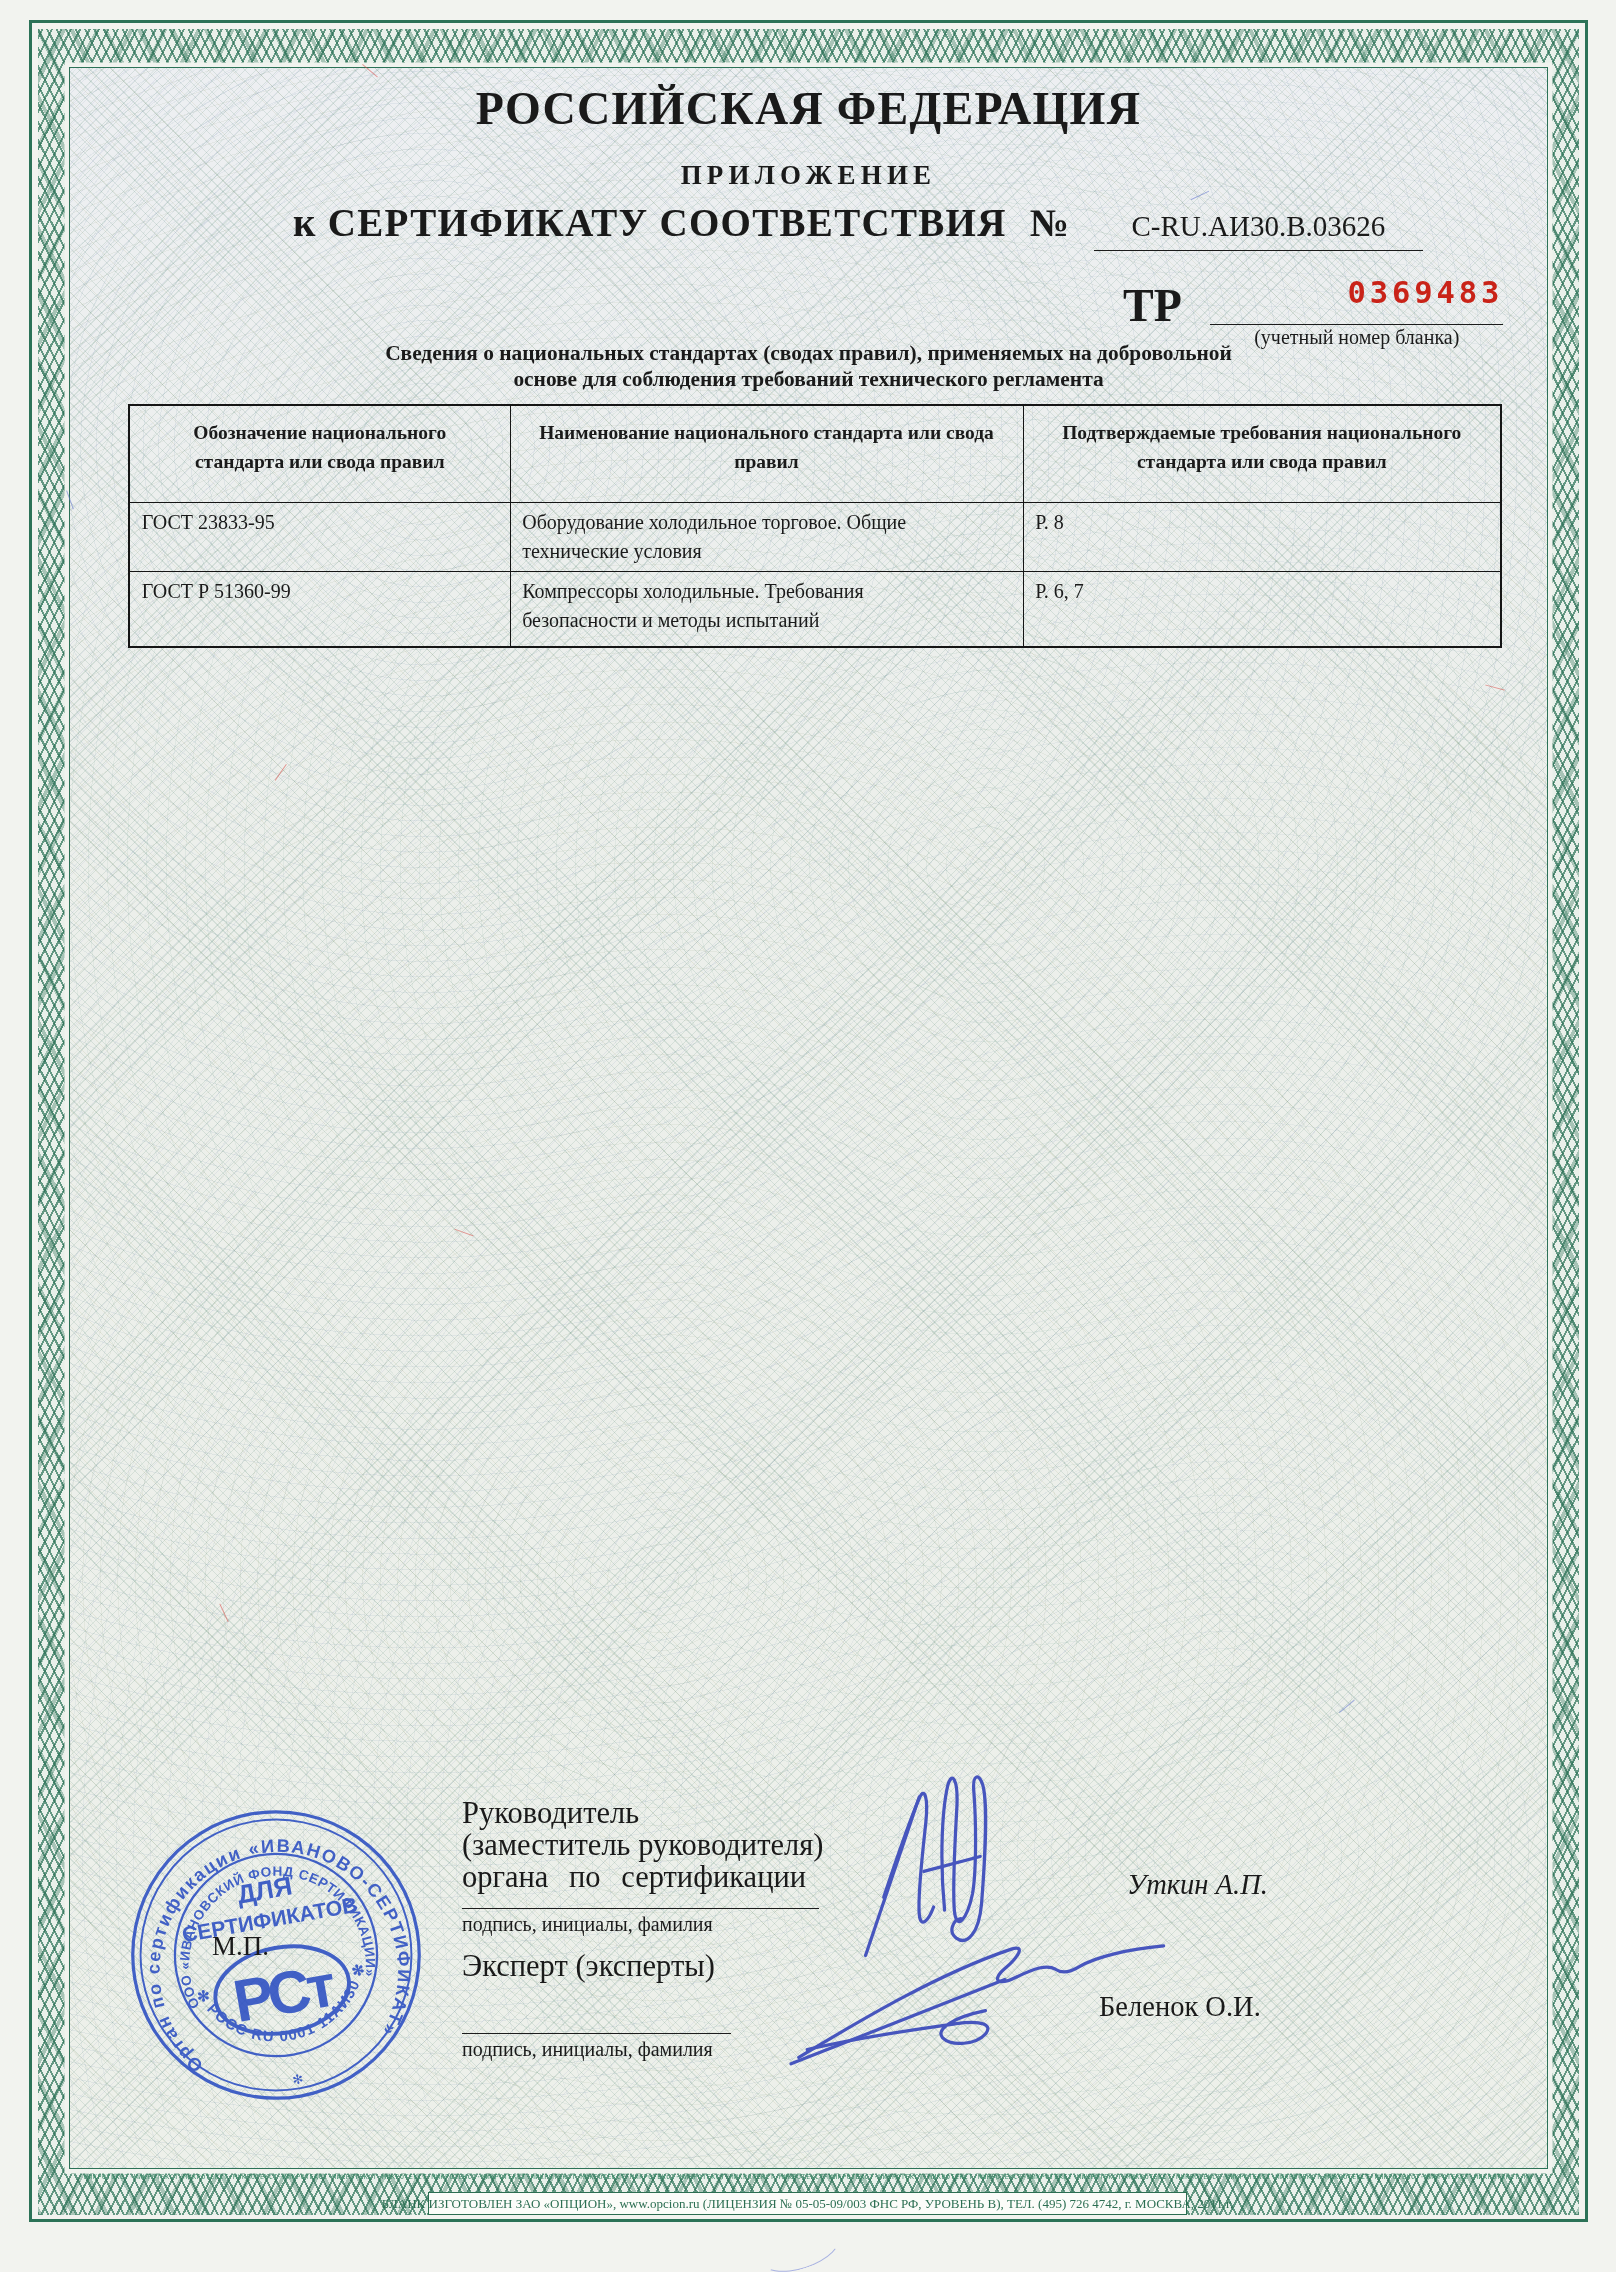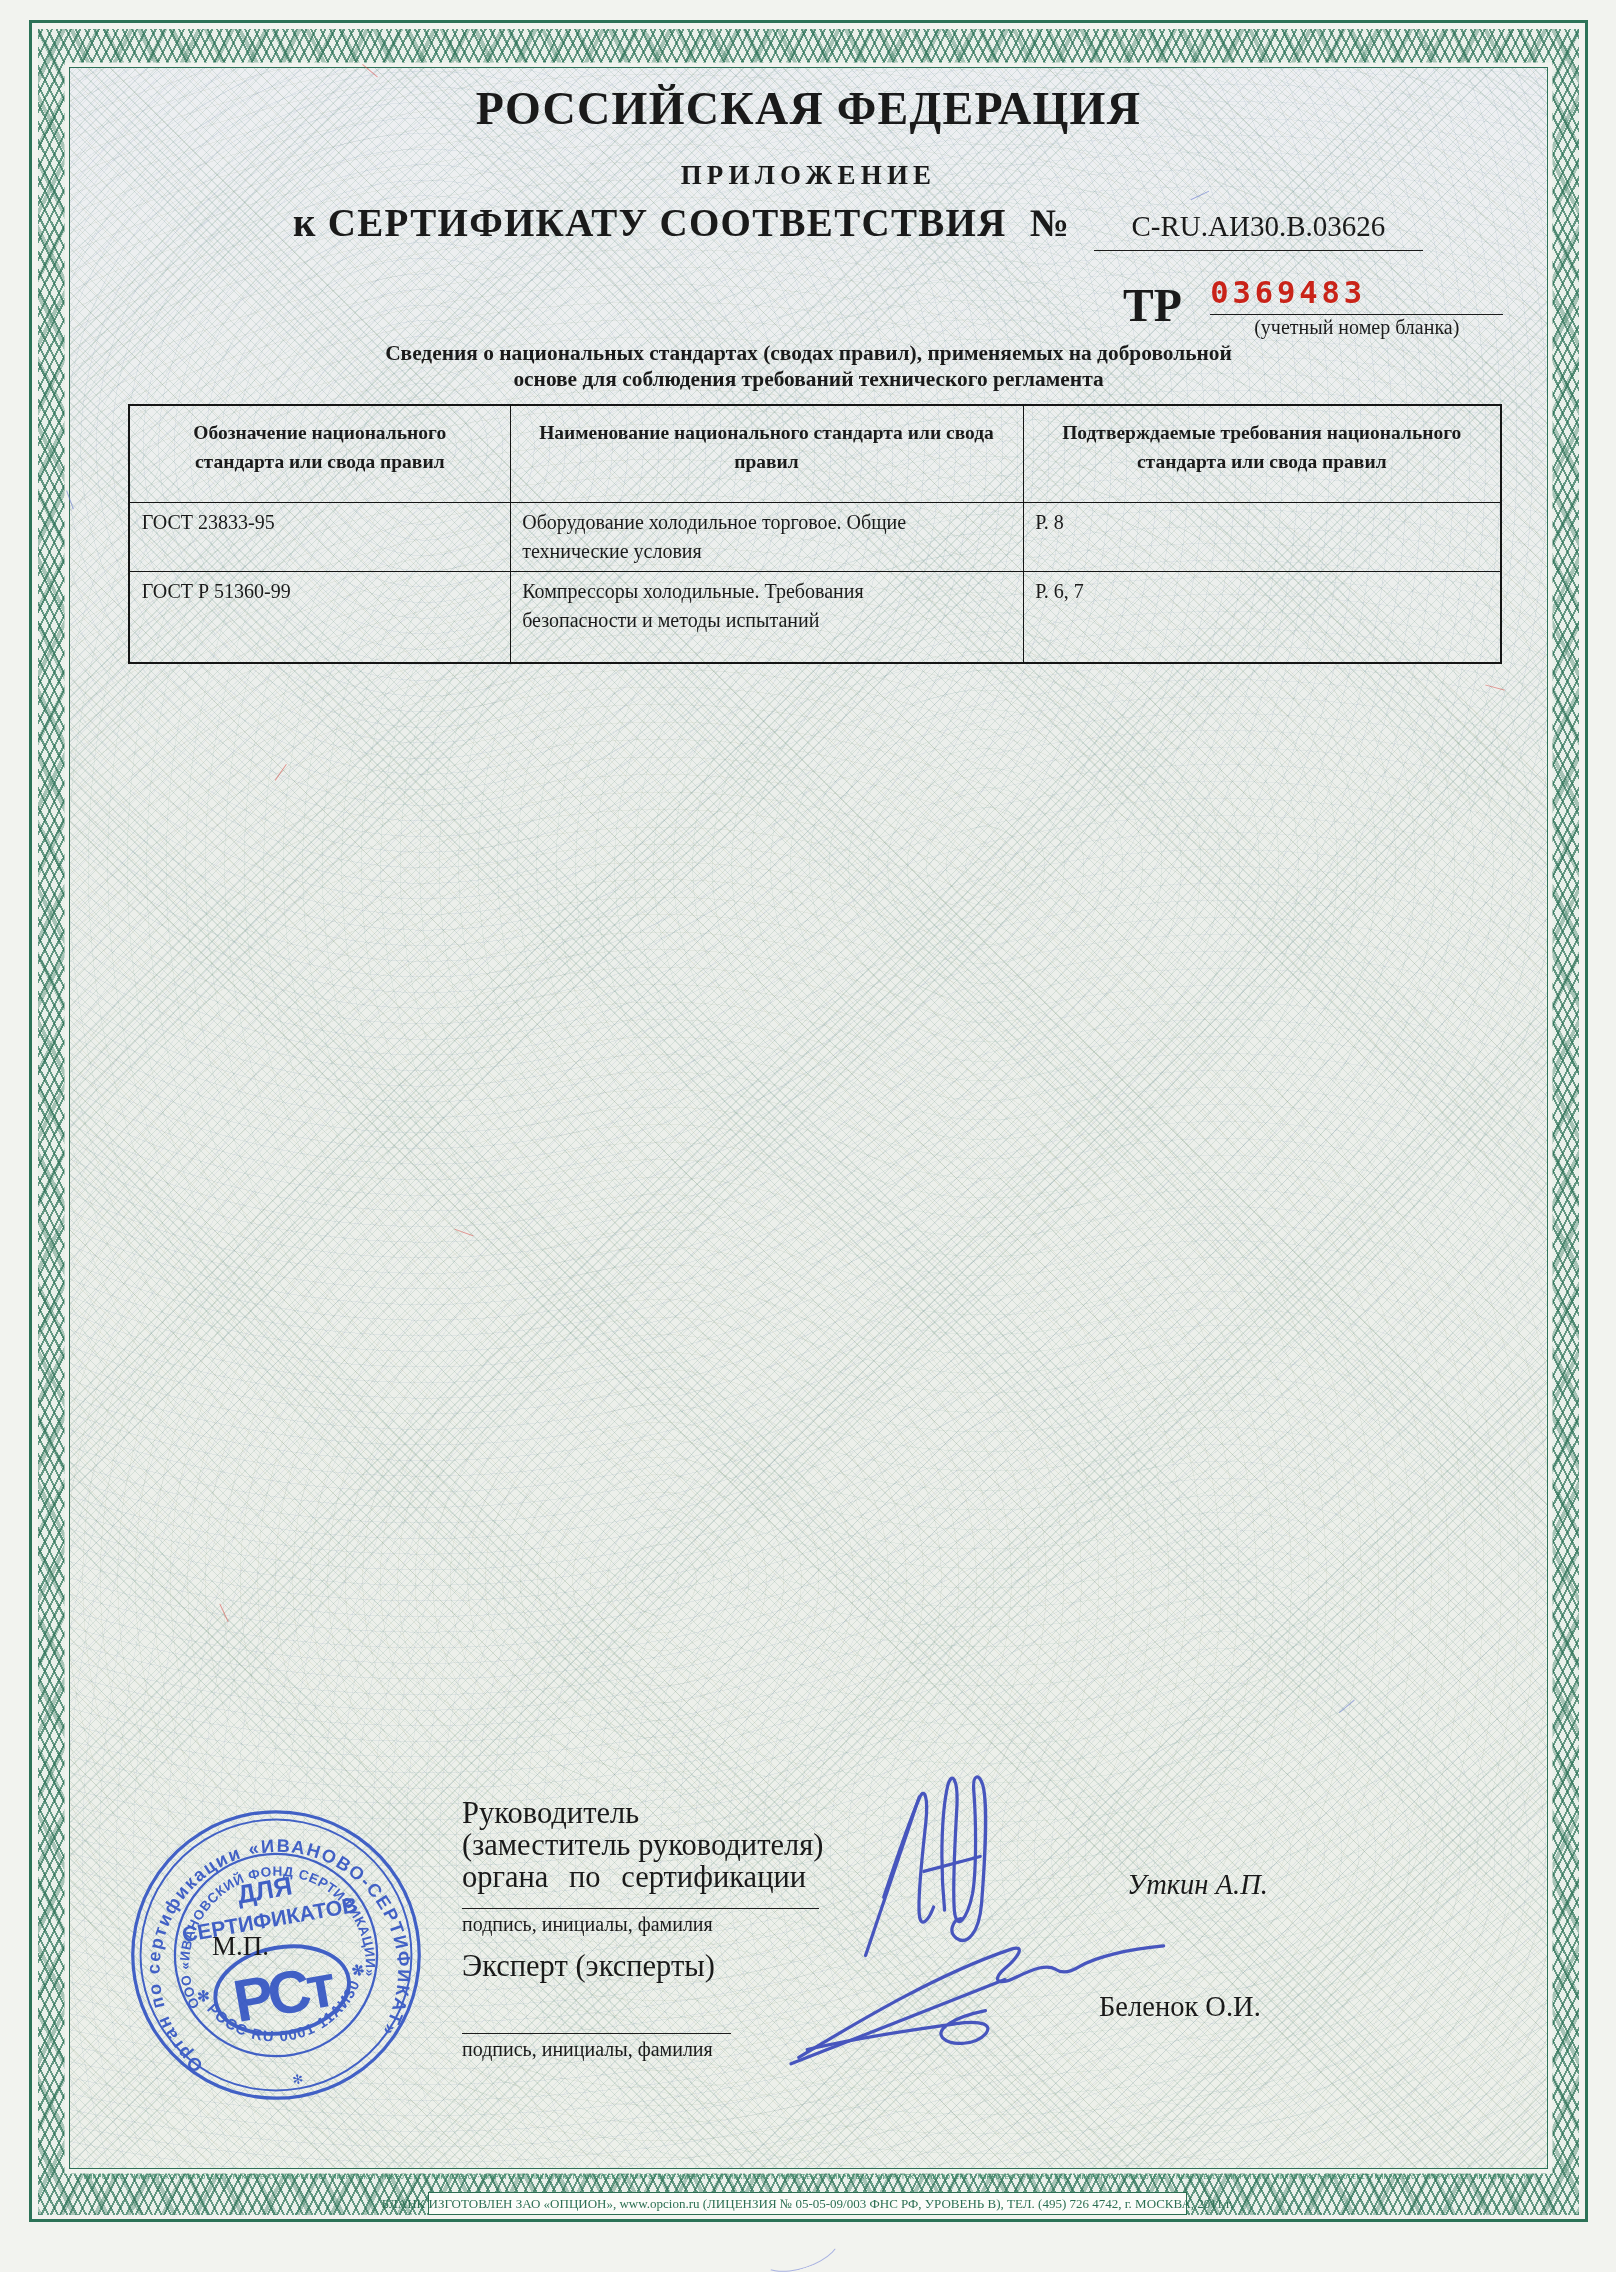"0369483" .tr-number { padding-bottom: 4px -> 14px; text-align: left -> right }
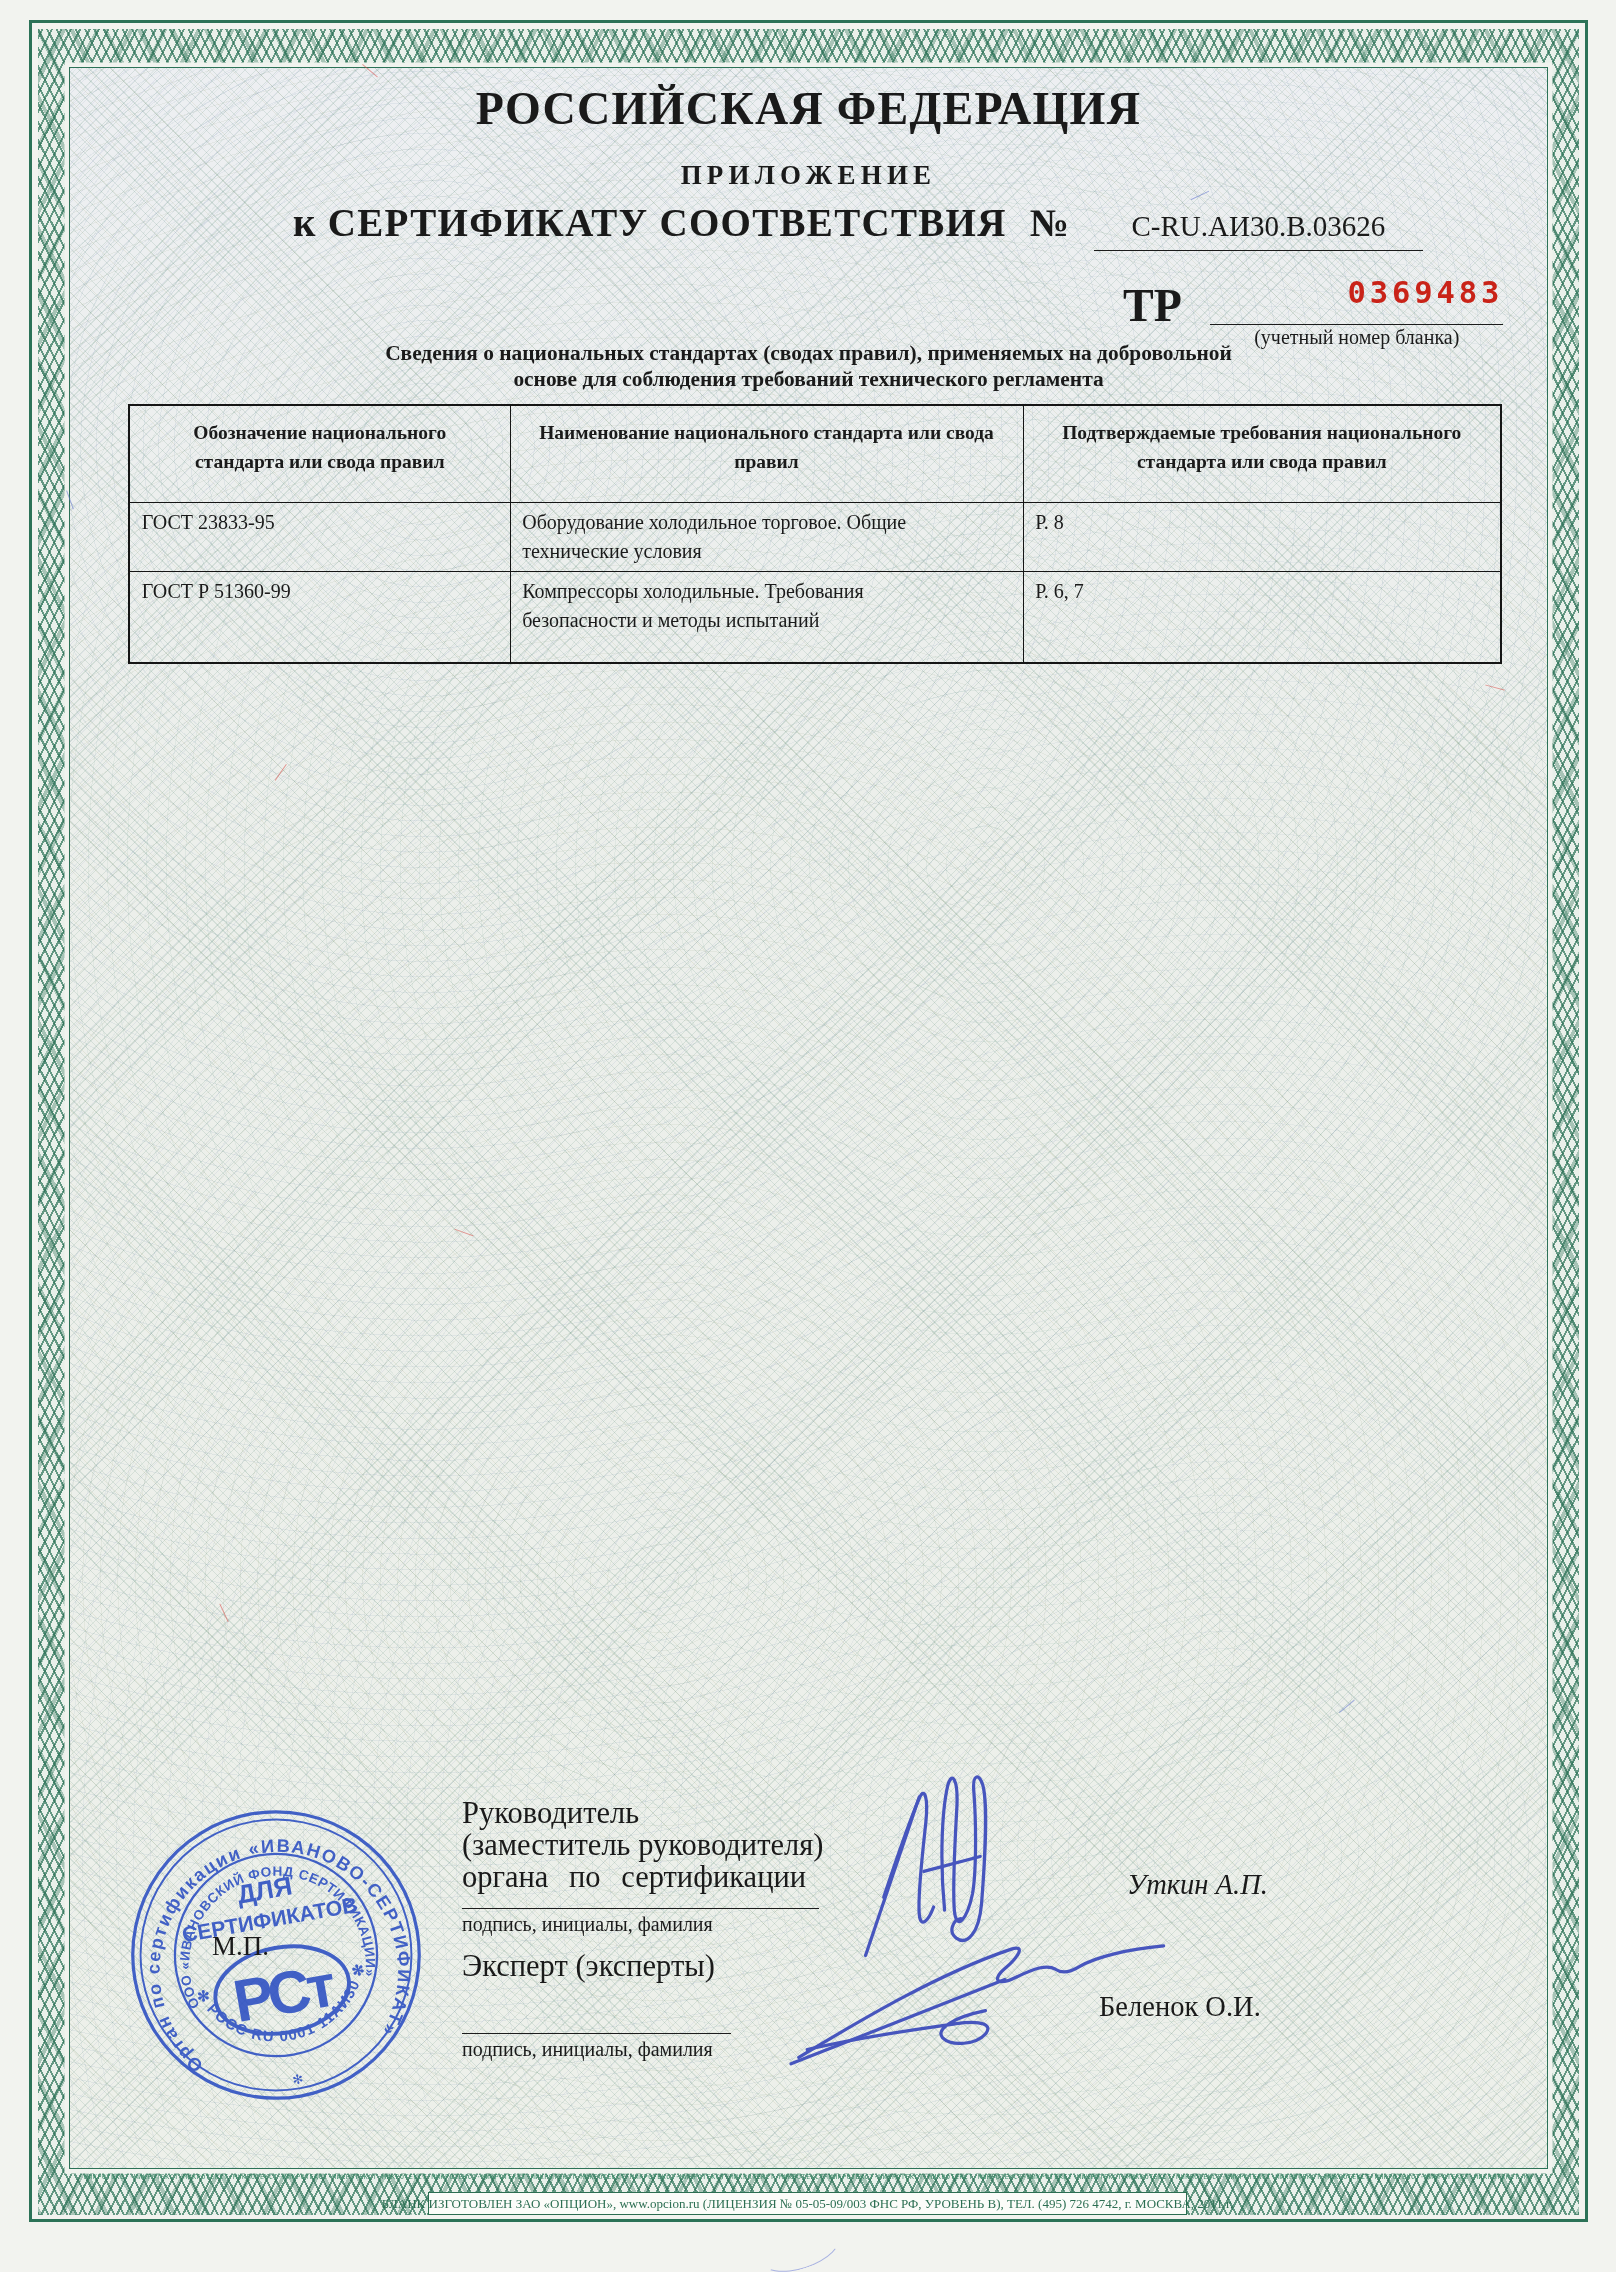"ГОСТ Р 51360-99" tr.r2 td { height: 92px -> 76px }
